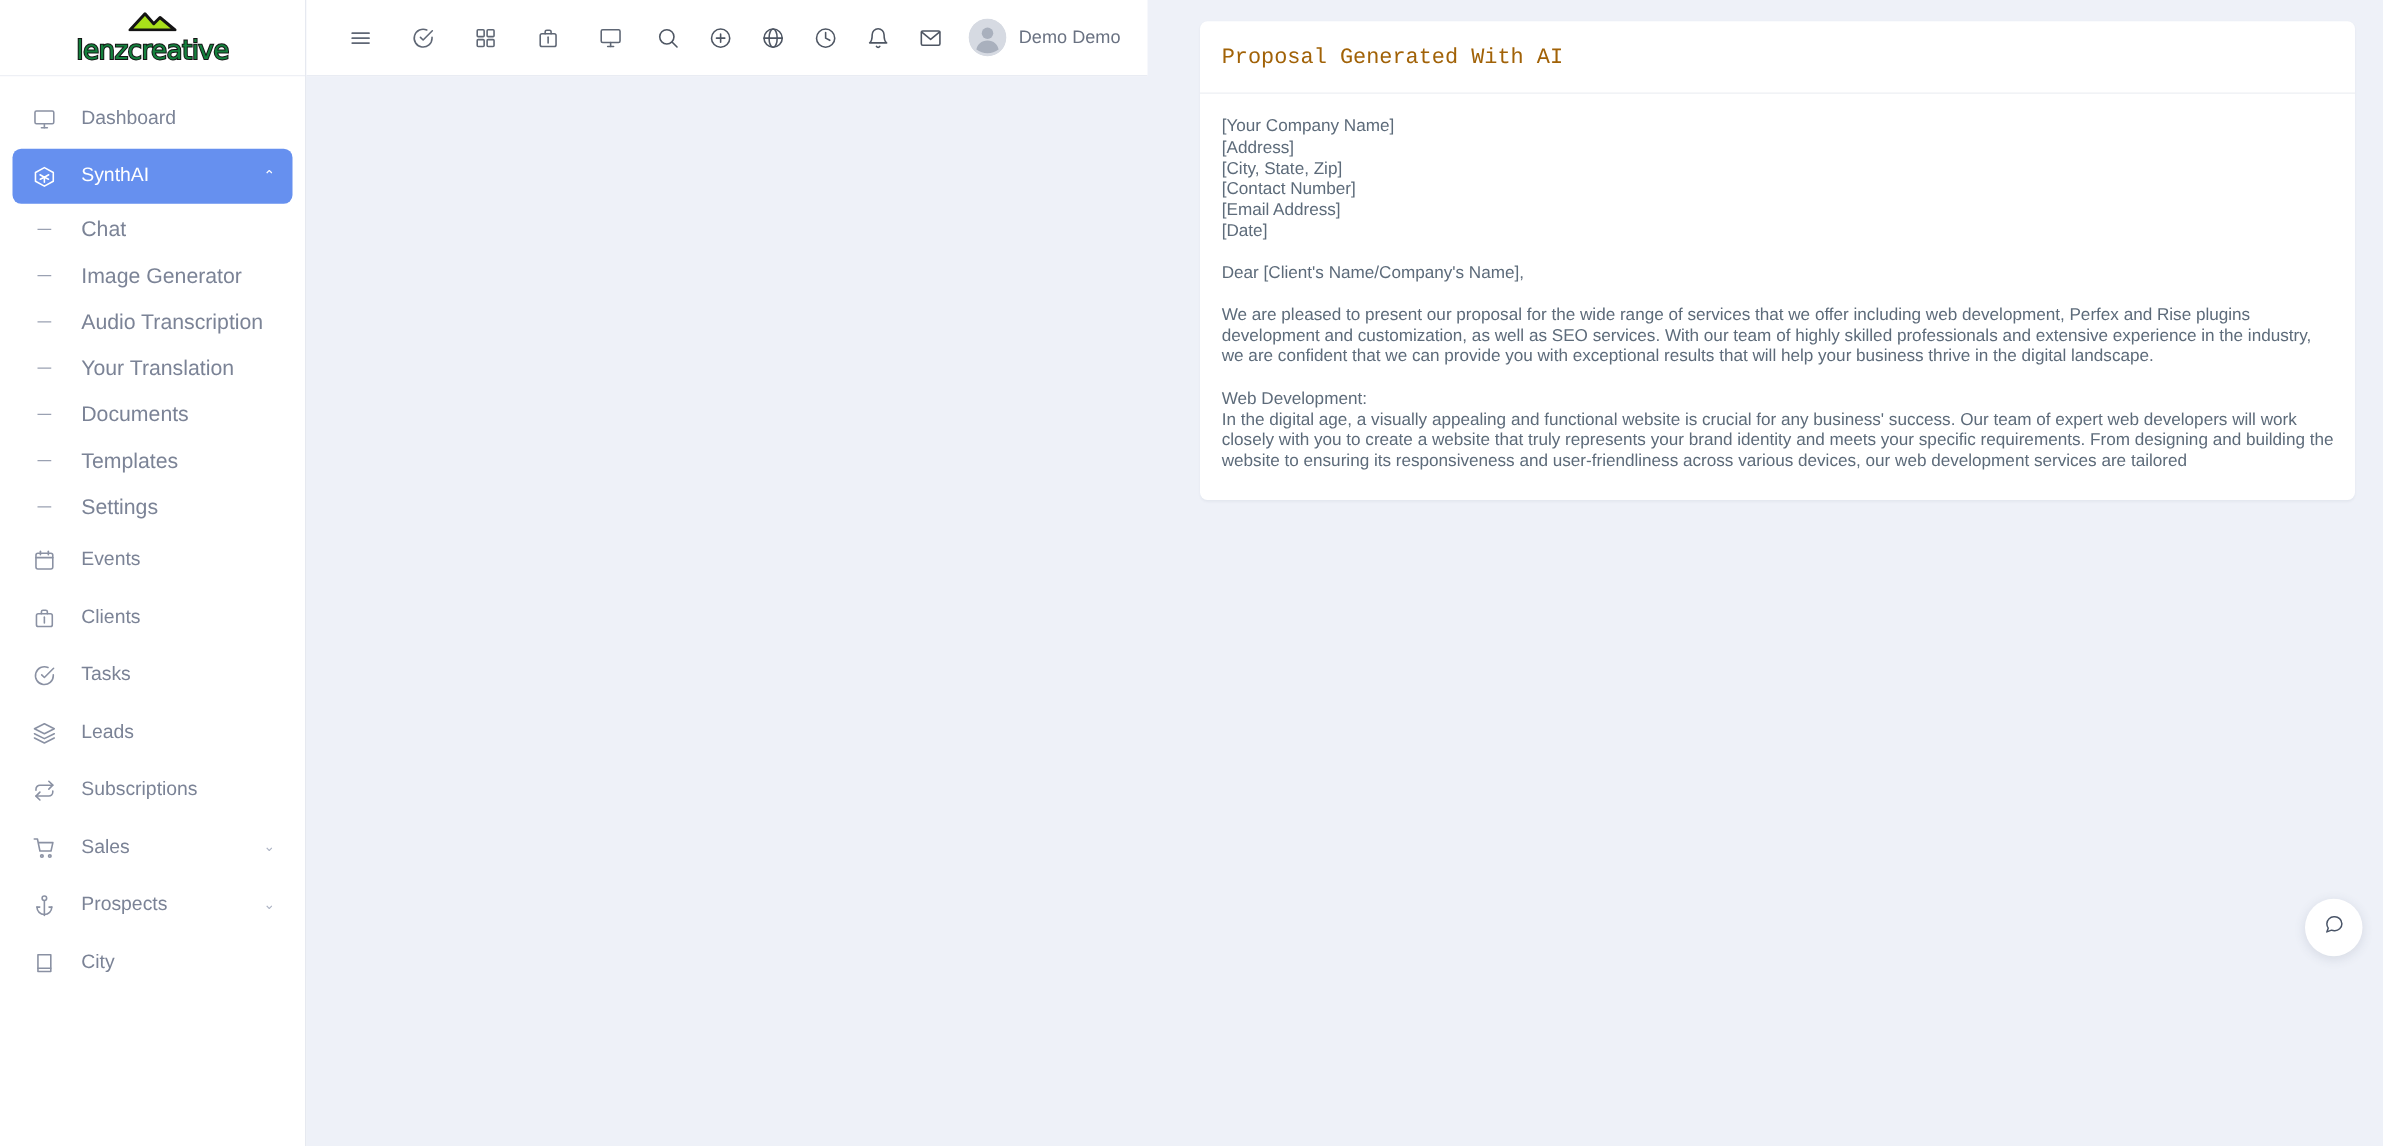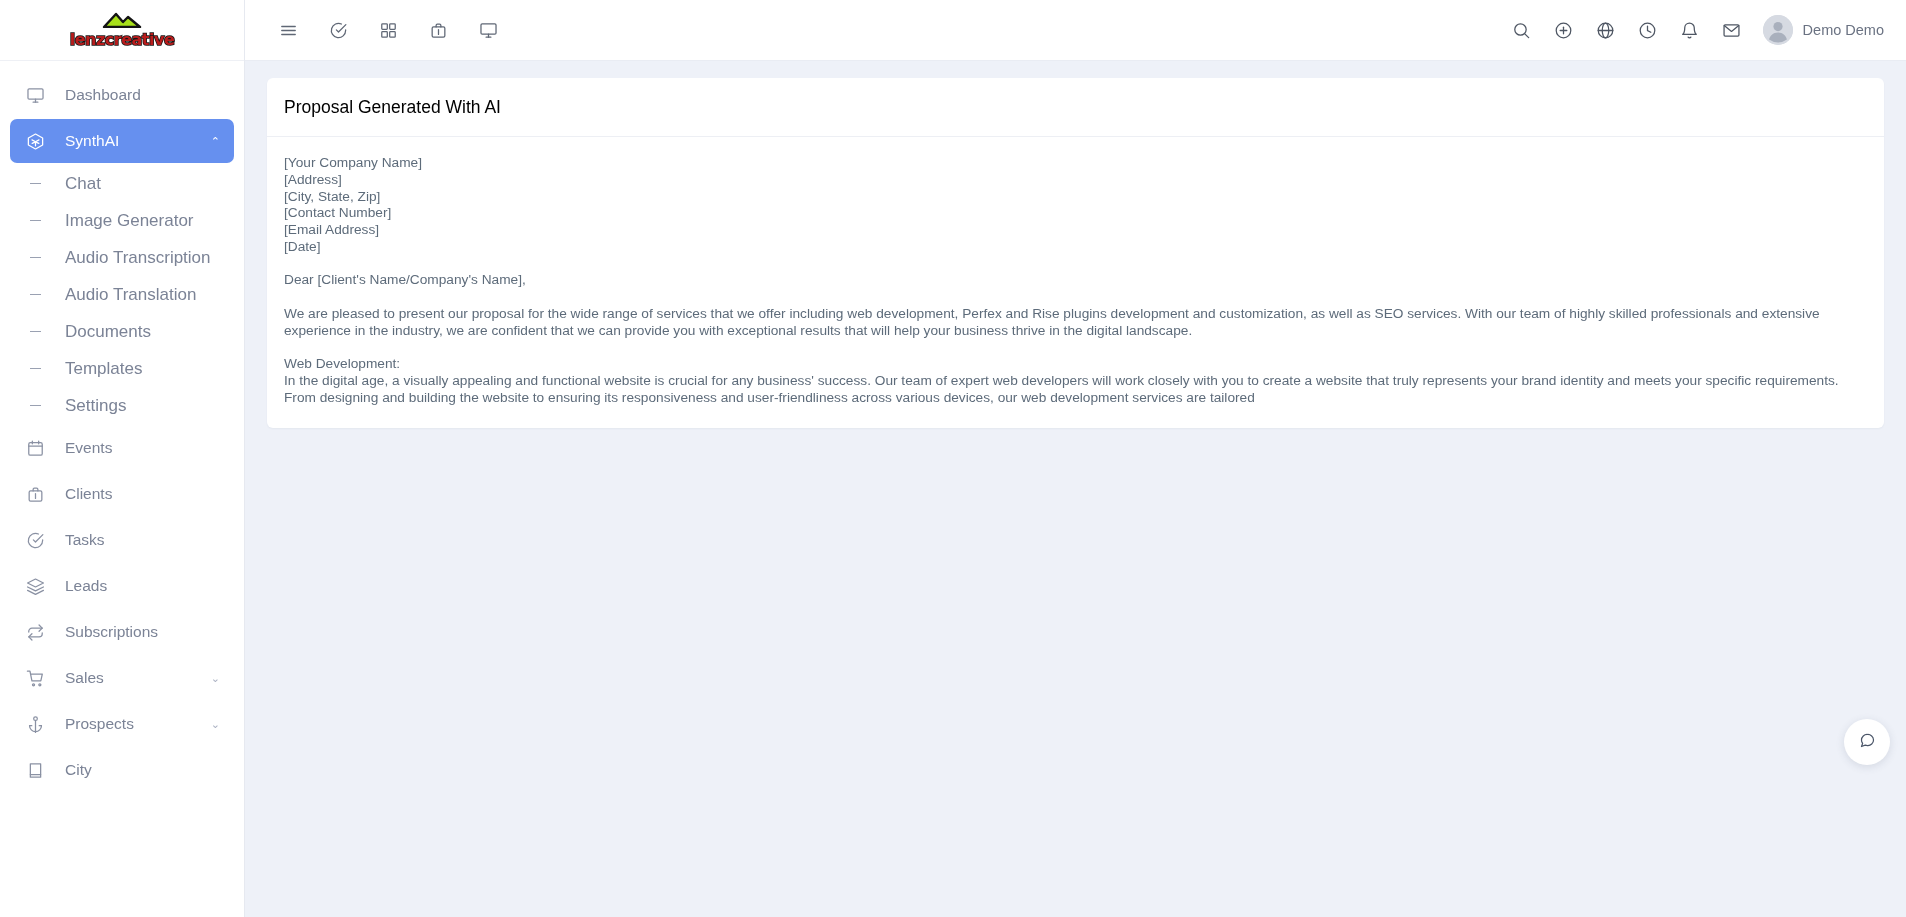"lenzcreative" .logo-text { color: #b91c1c -> #15803d; font-size: 16px -> 21px; font-weight: 700 -> 400 }
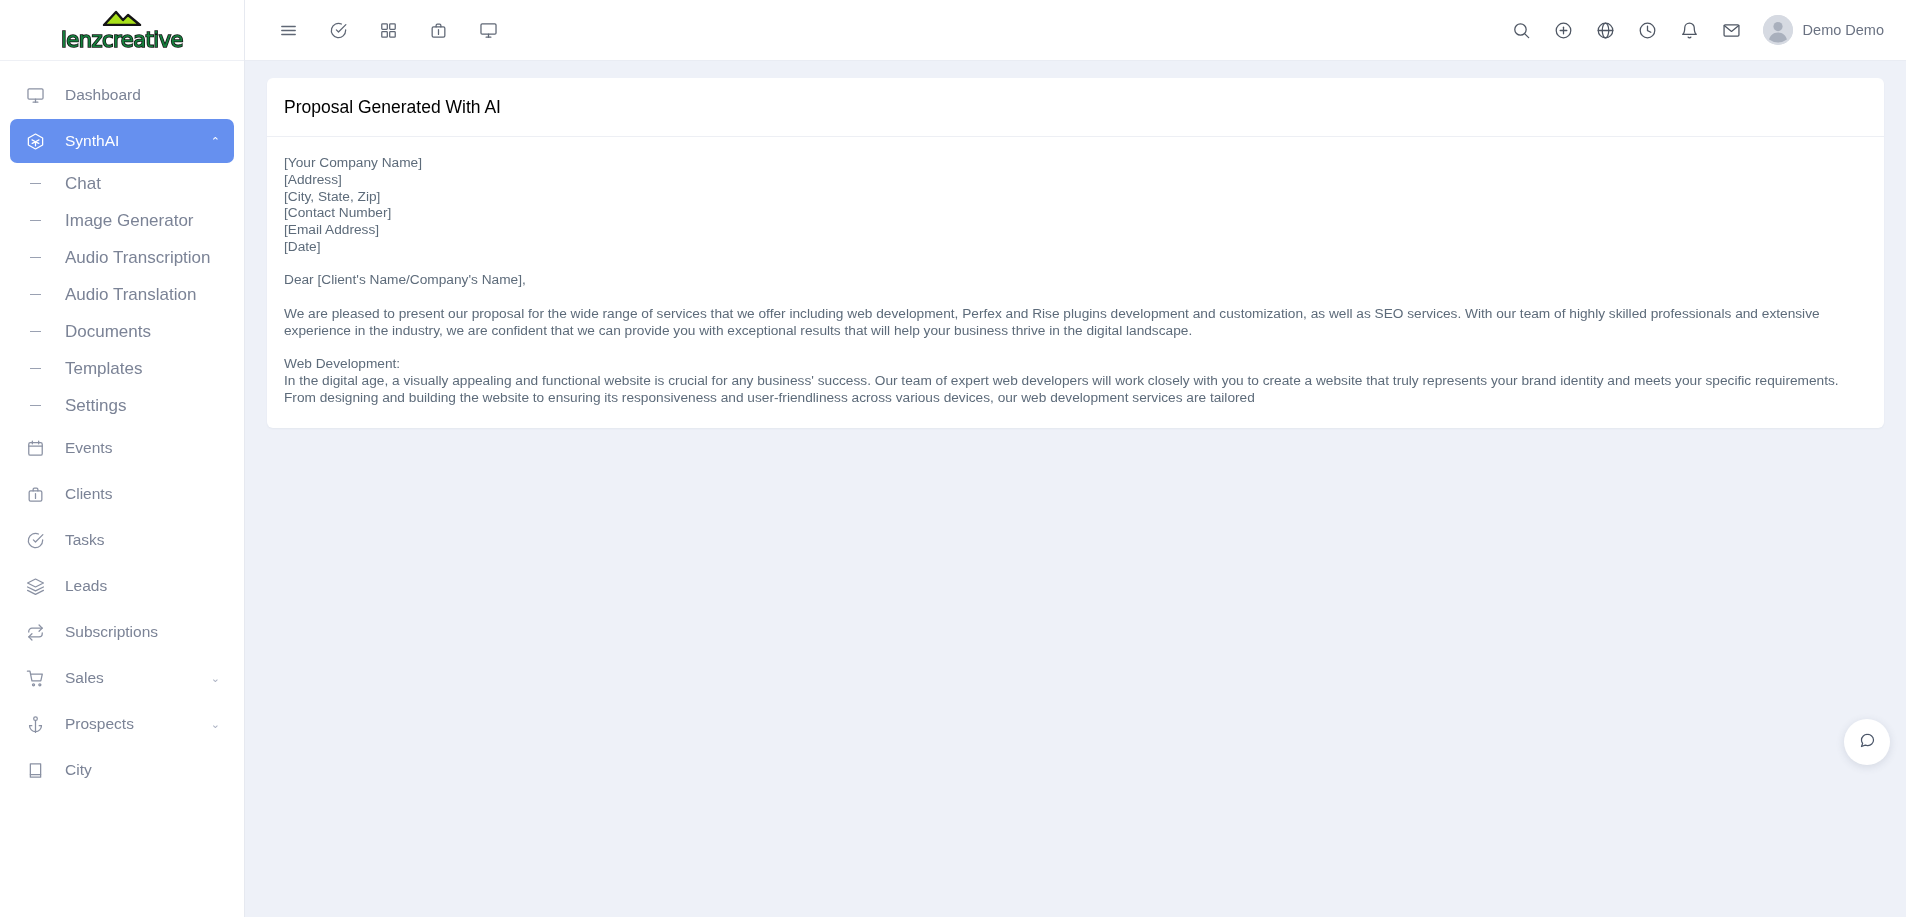"Demo Demo" .main { flex-direction: column -> none; gap: none -> 20px }
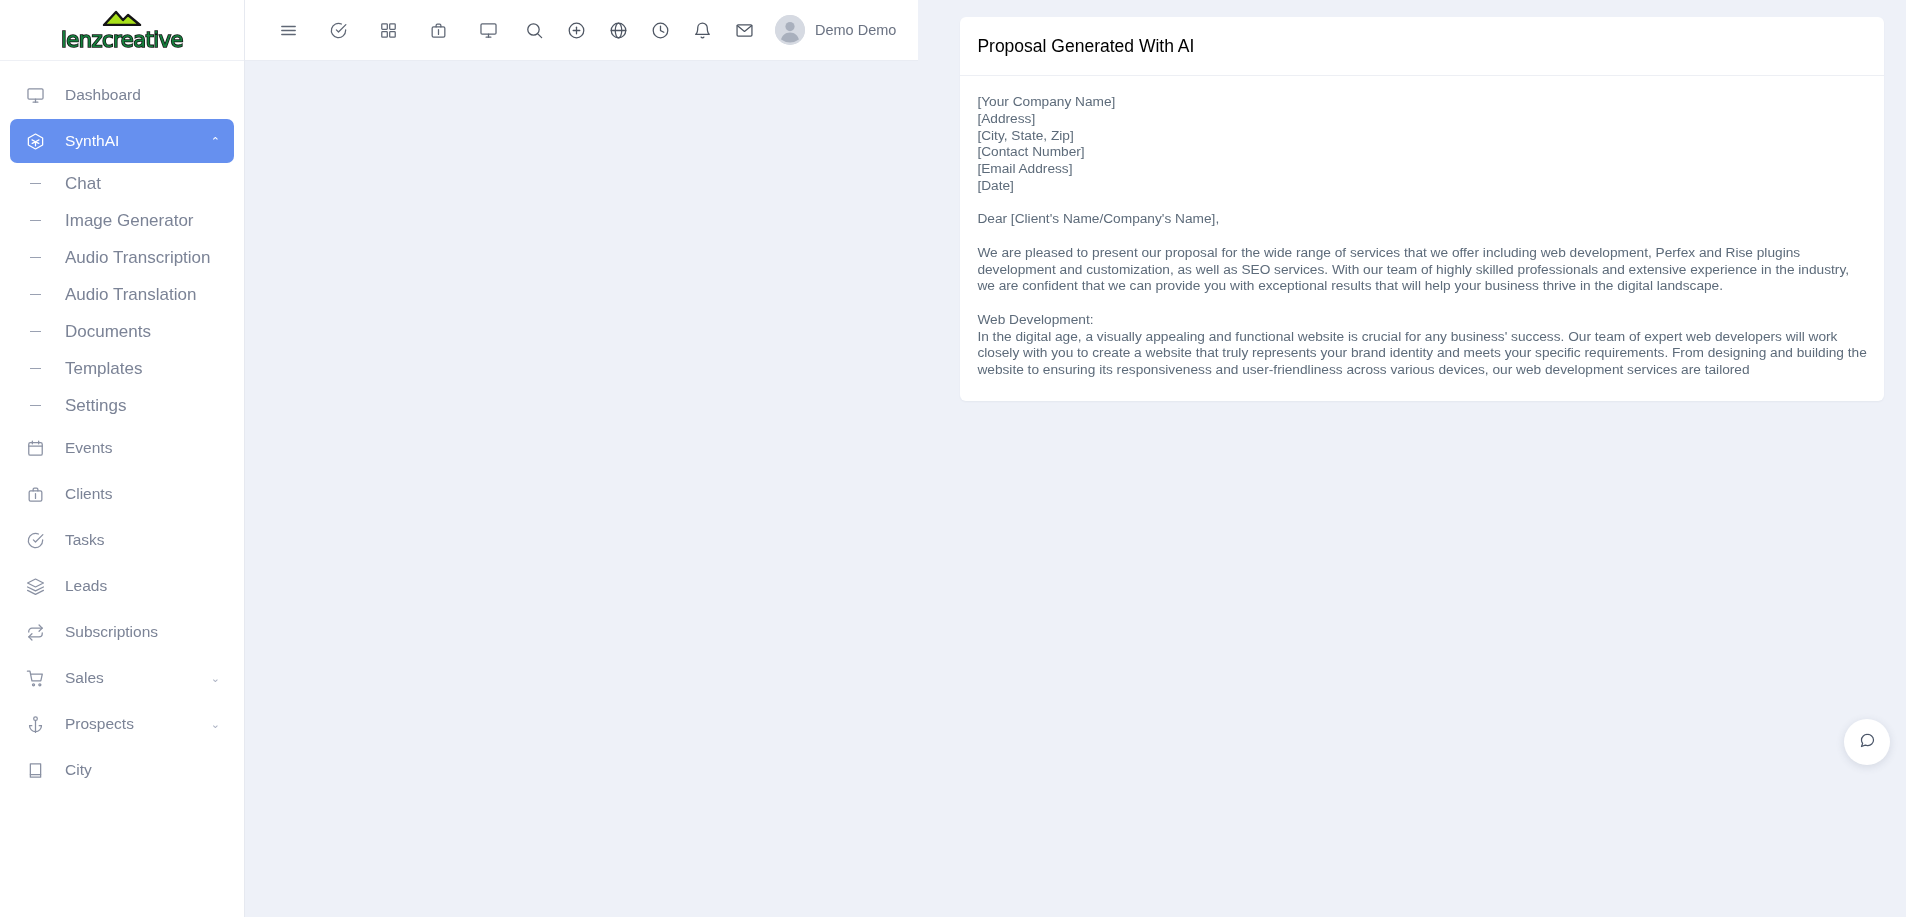"Proposal Generated With AI" .card-title { color: #000000 -> #a16207; font-family: none -> Liberation Mono, monospace }
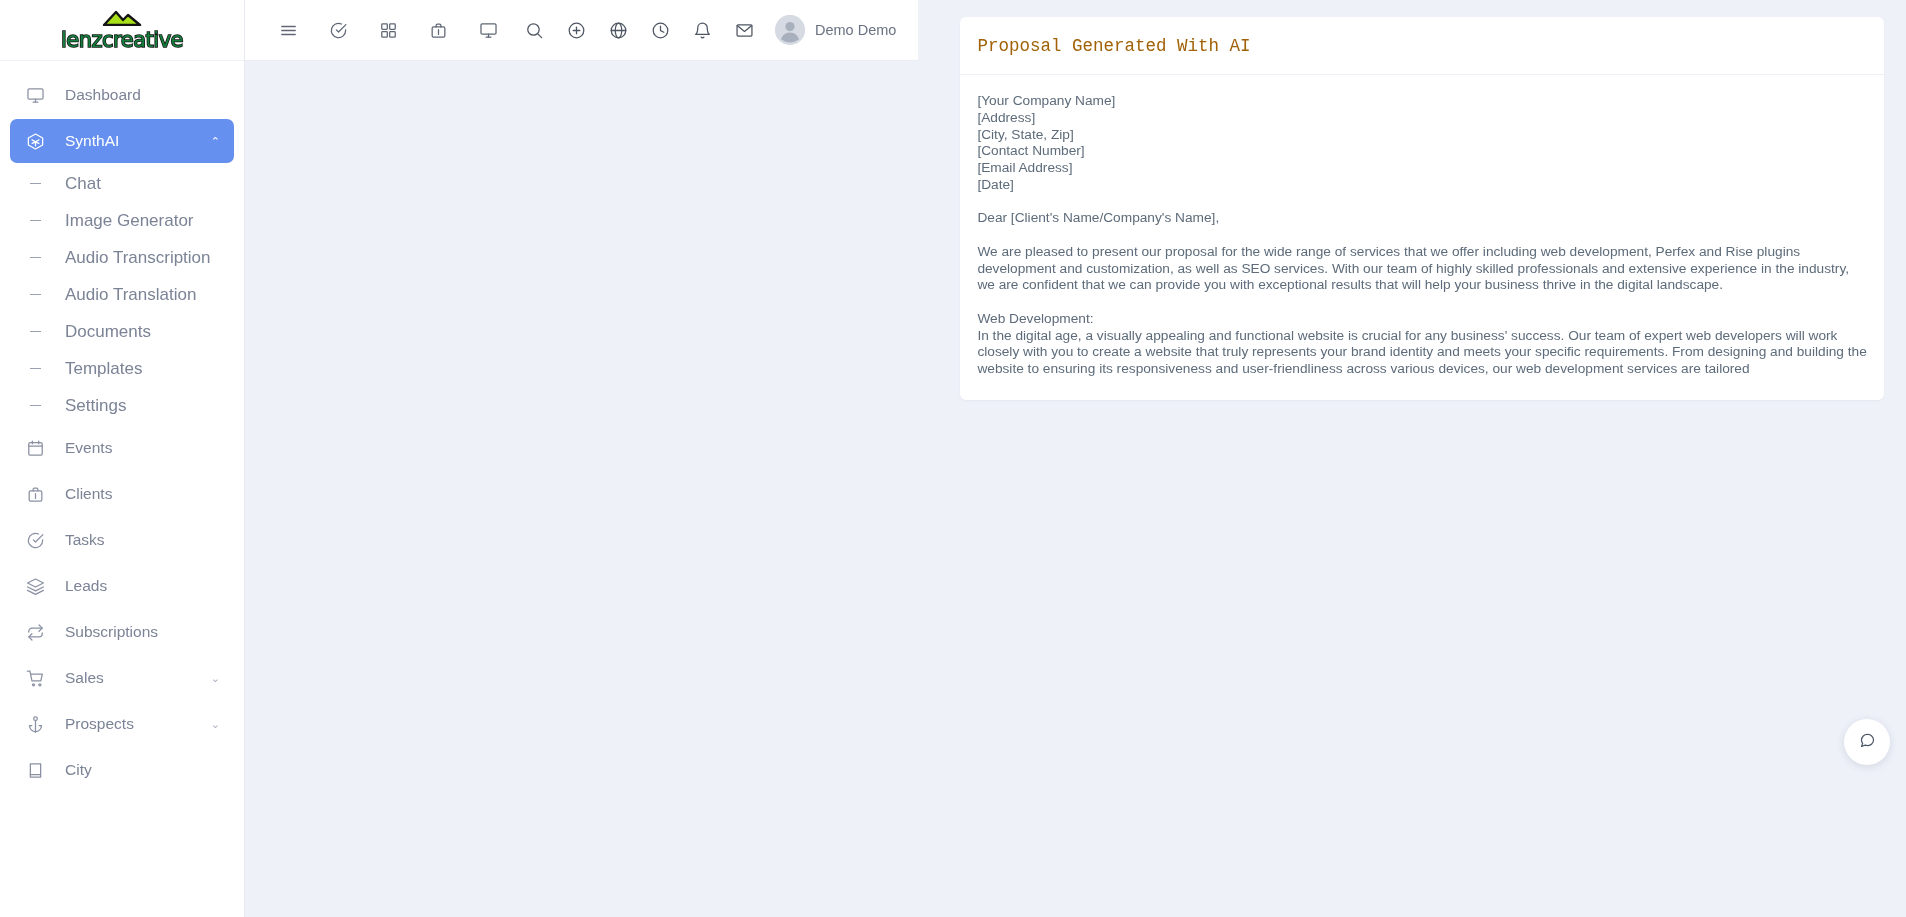"Audio Translation" span { text: Audio -> Your }
